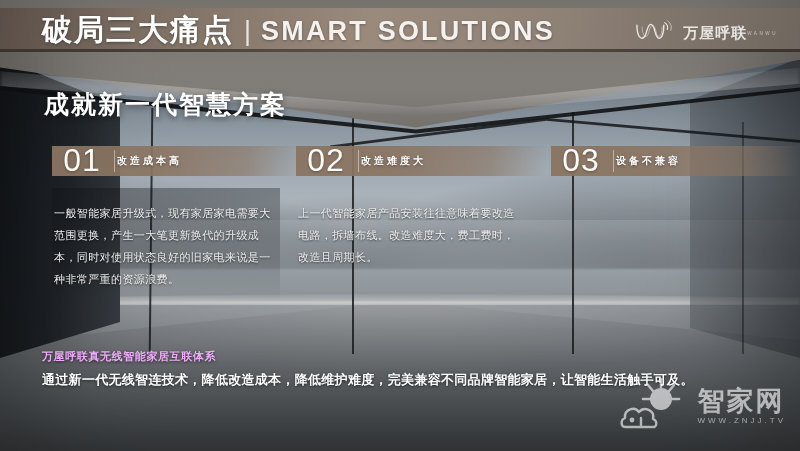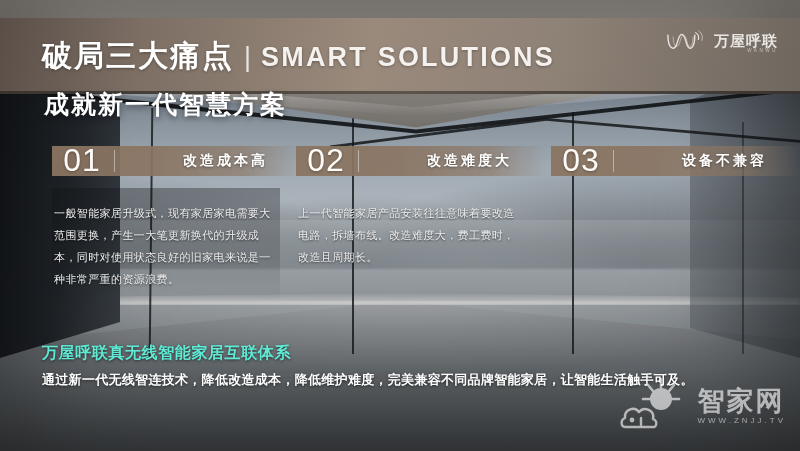"破局三大痛点" .header { height: 76px -> 44px; top: 18px -> 8px }
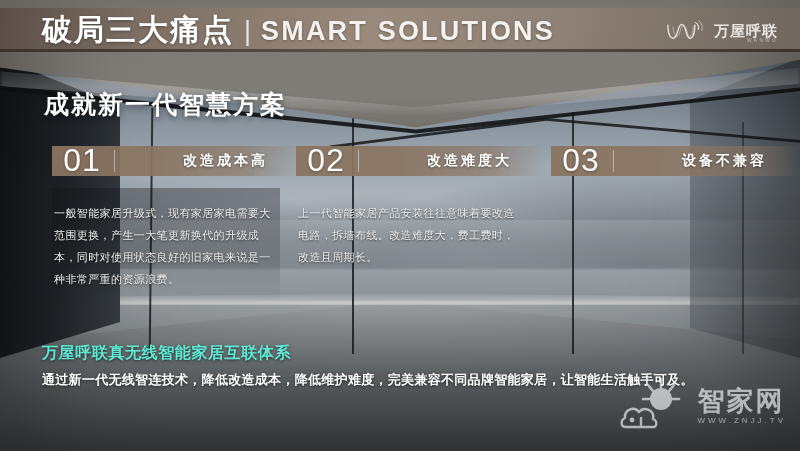"万屋呼联" .brand-txt { align-items: flex-end -> center; flex-direction: column -> row }
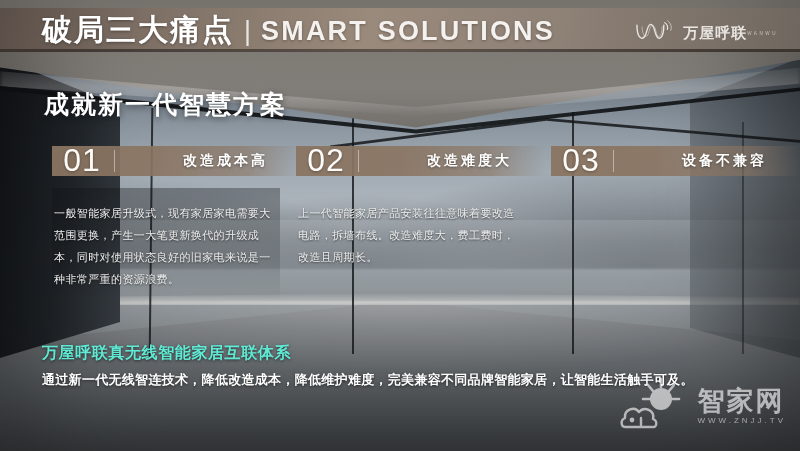"改造成本高" .card-title { font-size: 14px -> 10px; text-align: right -> left }
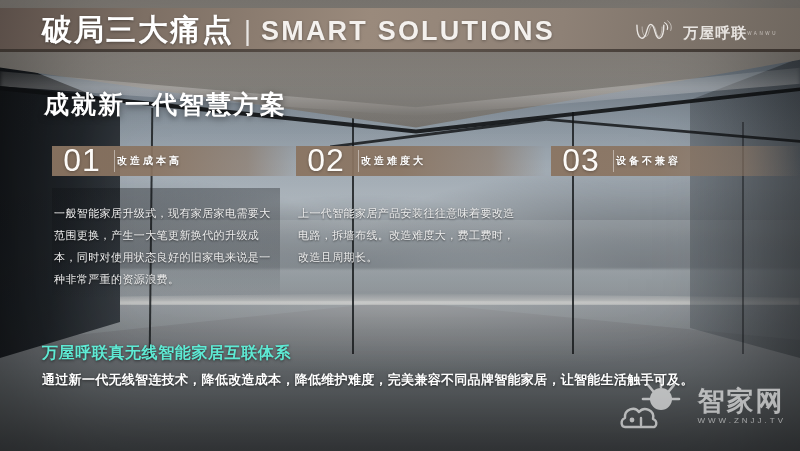"万屋呼联真无线智能家居互联体系" .footer-h { color: #5eead4 -> #f0abfc; font-size: 16px -> 11px }
